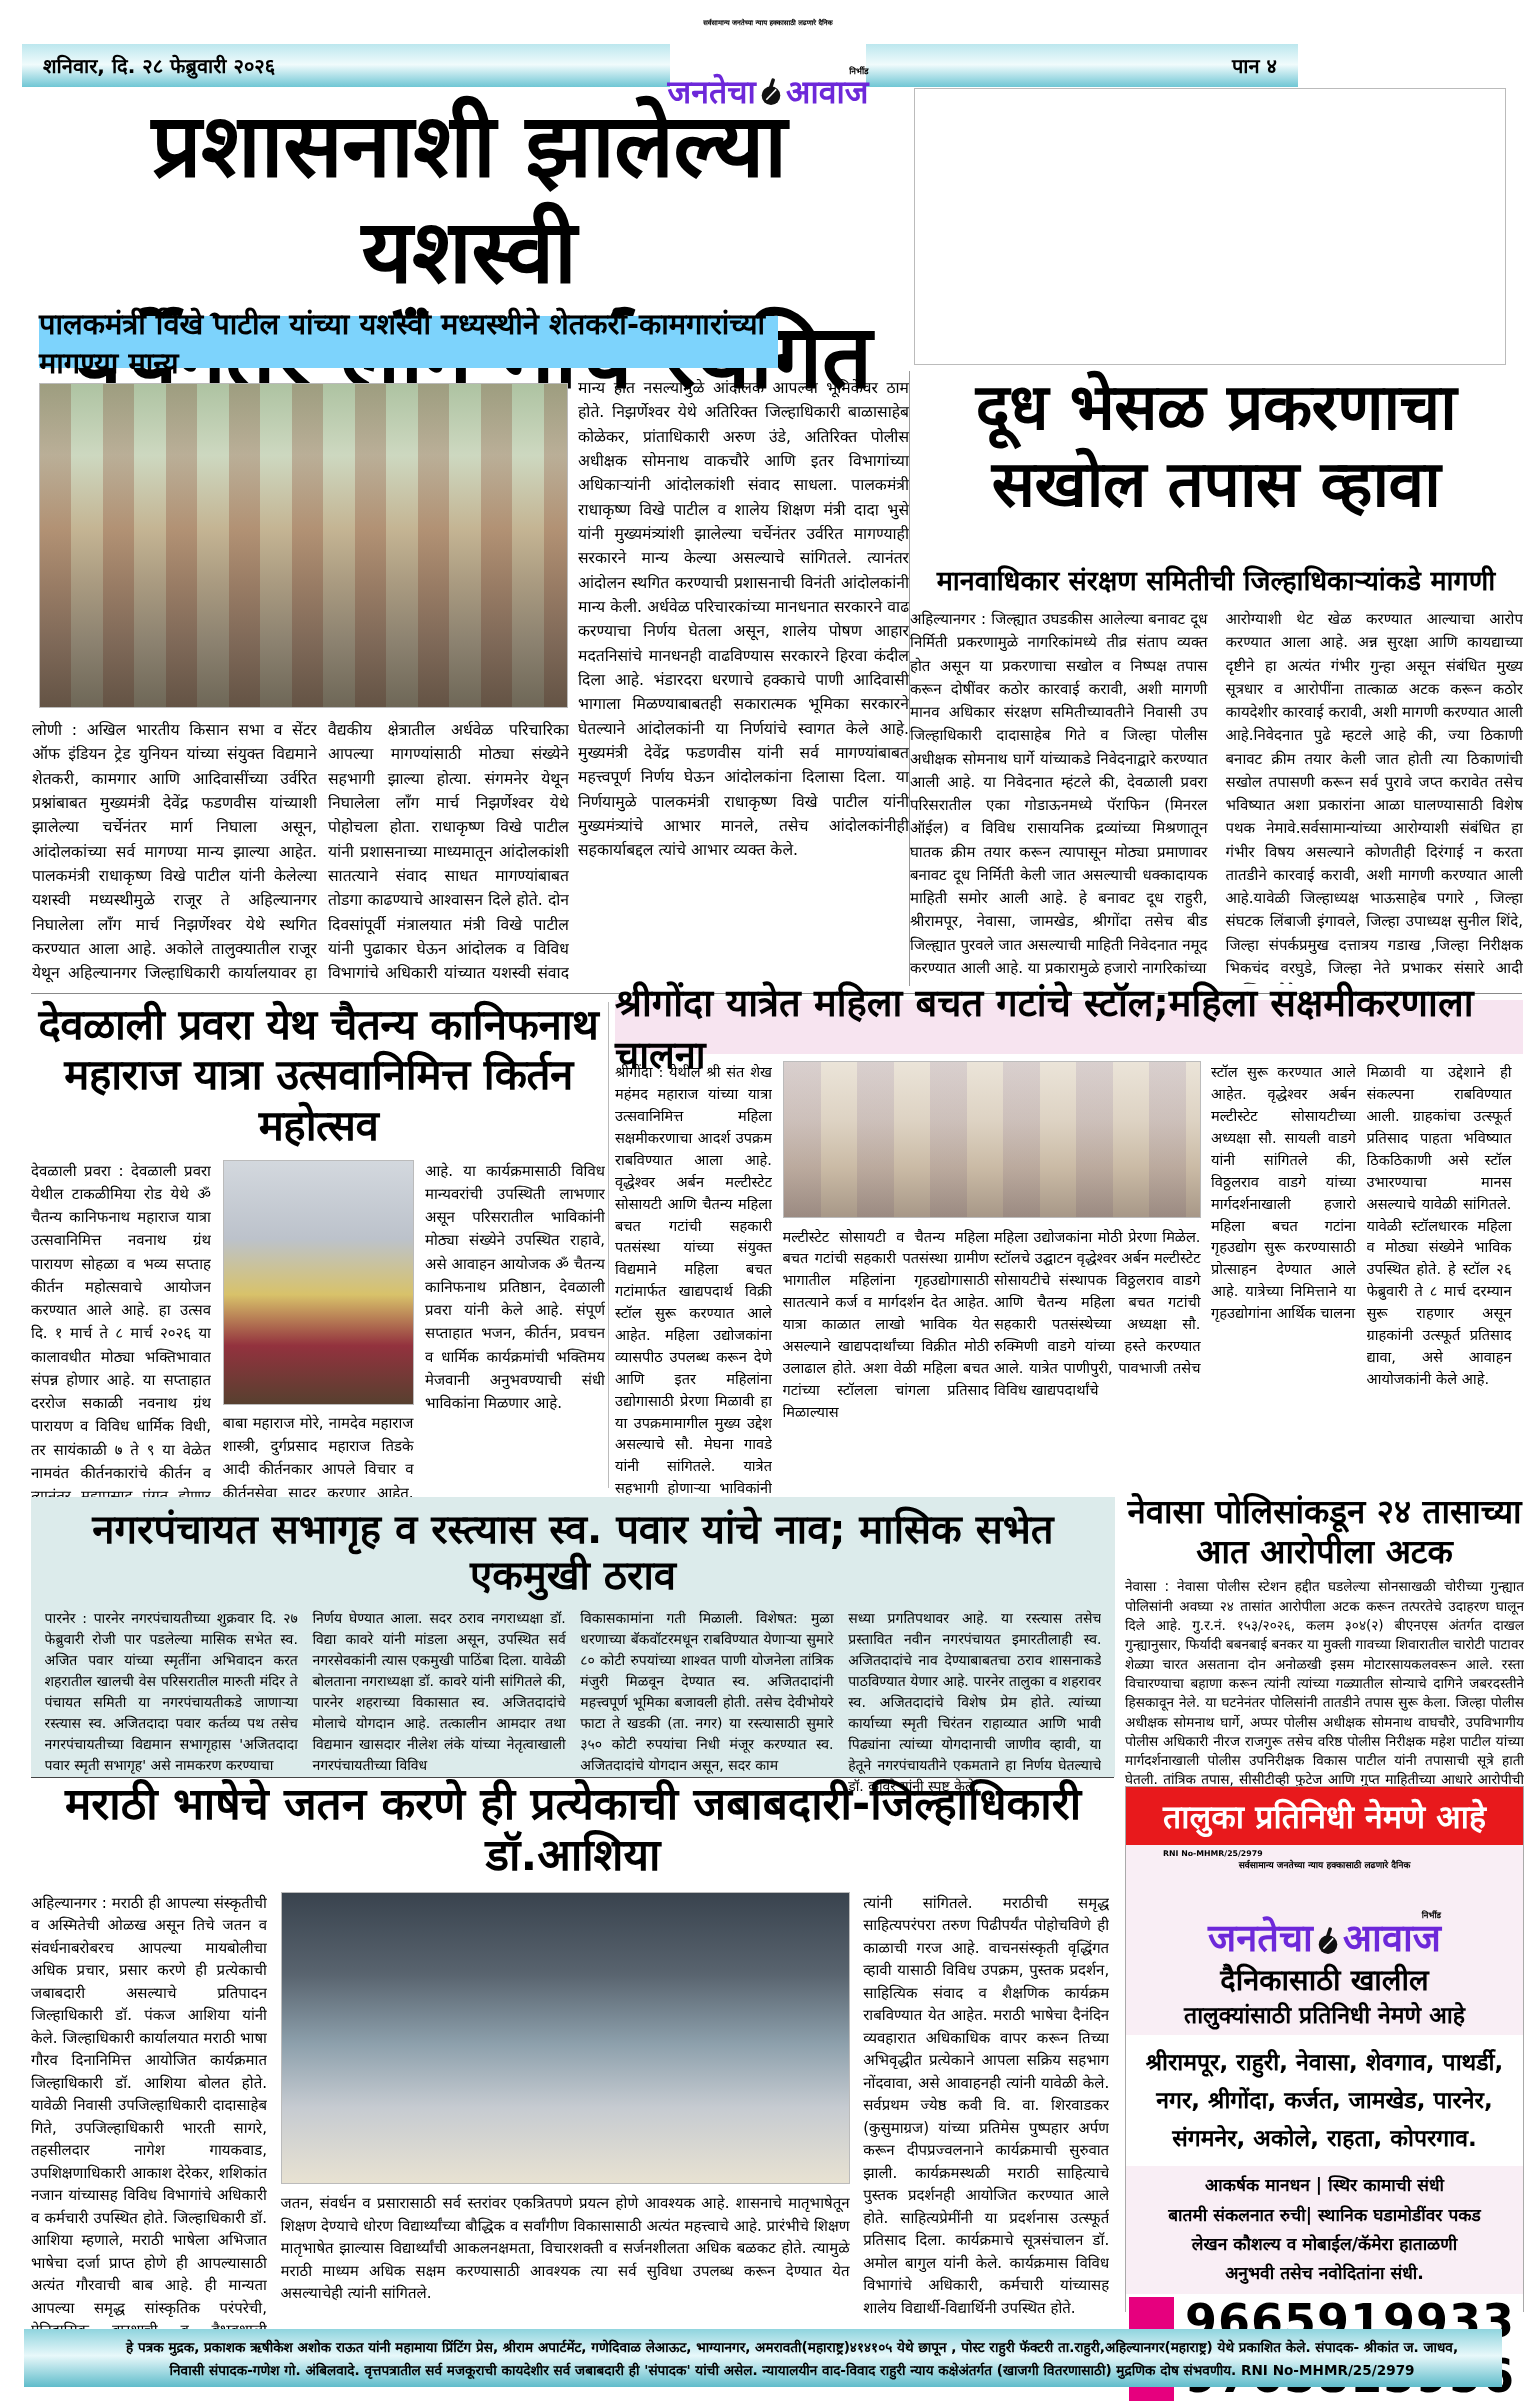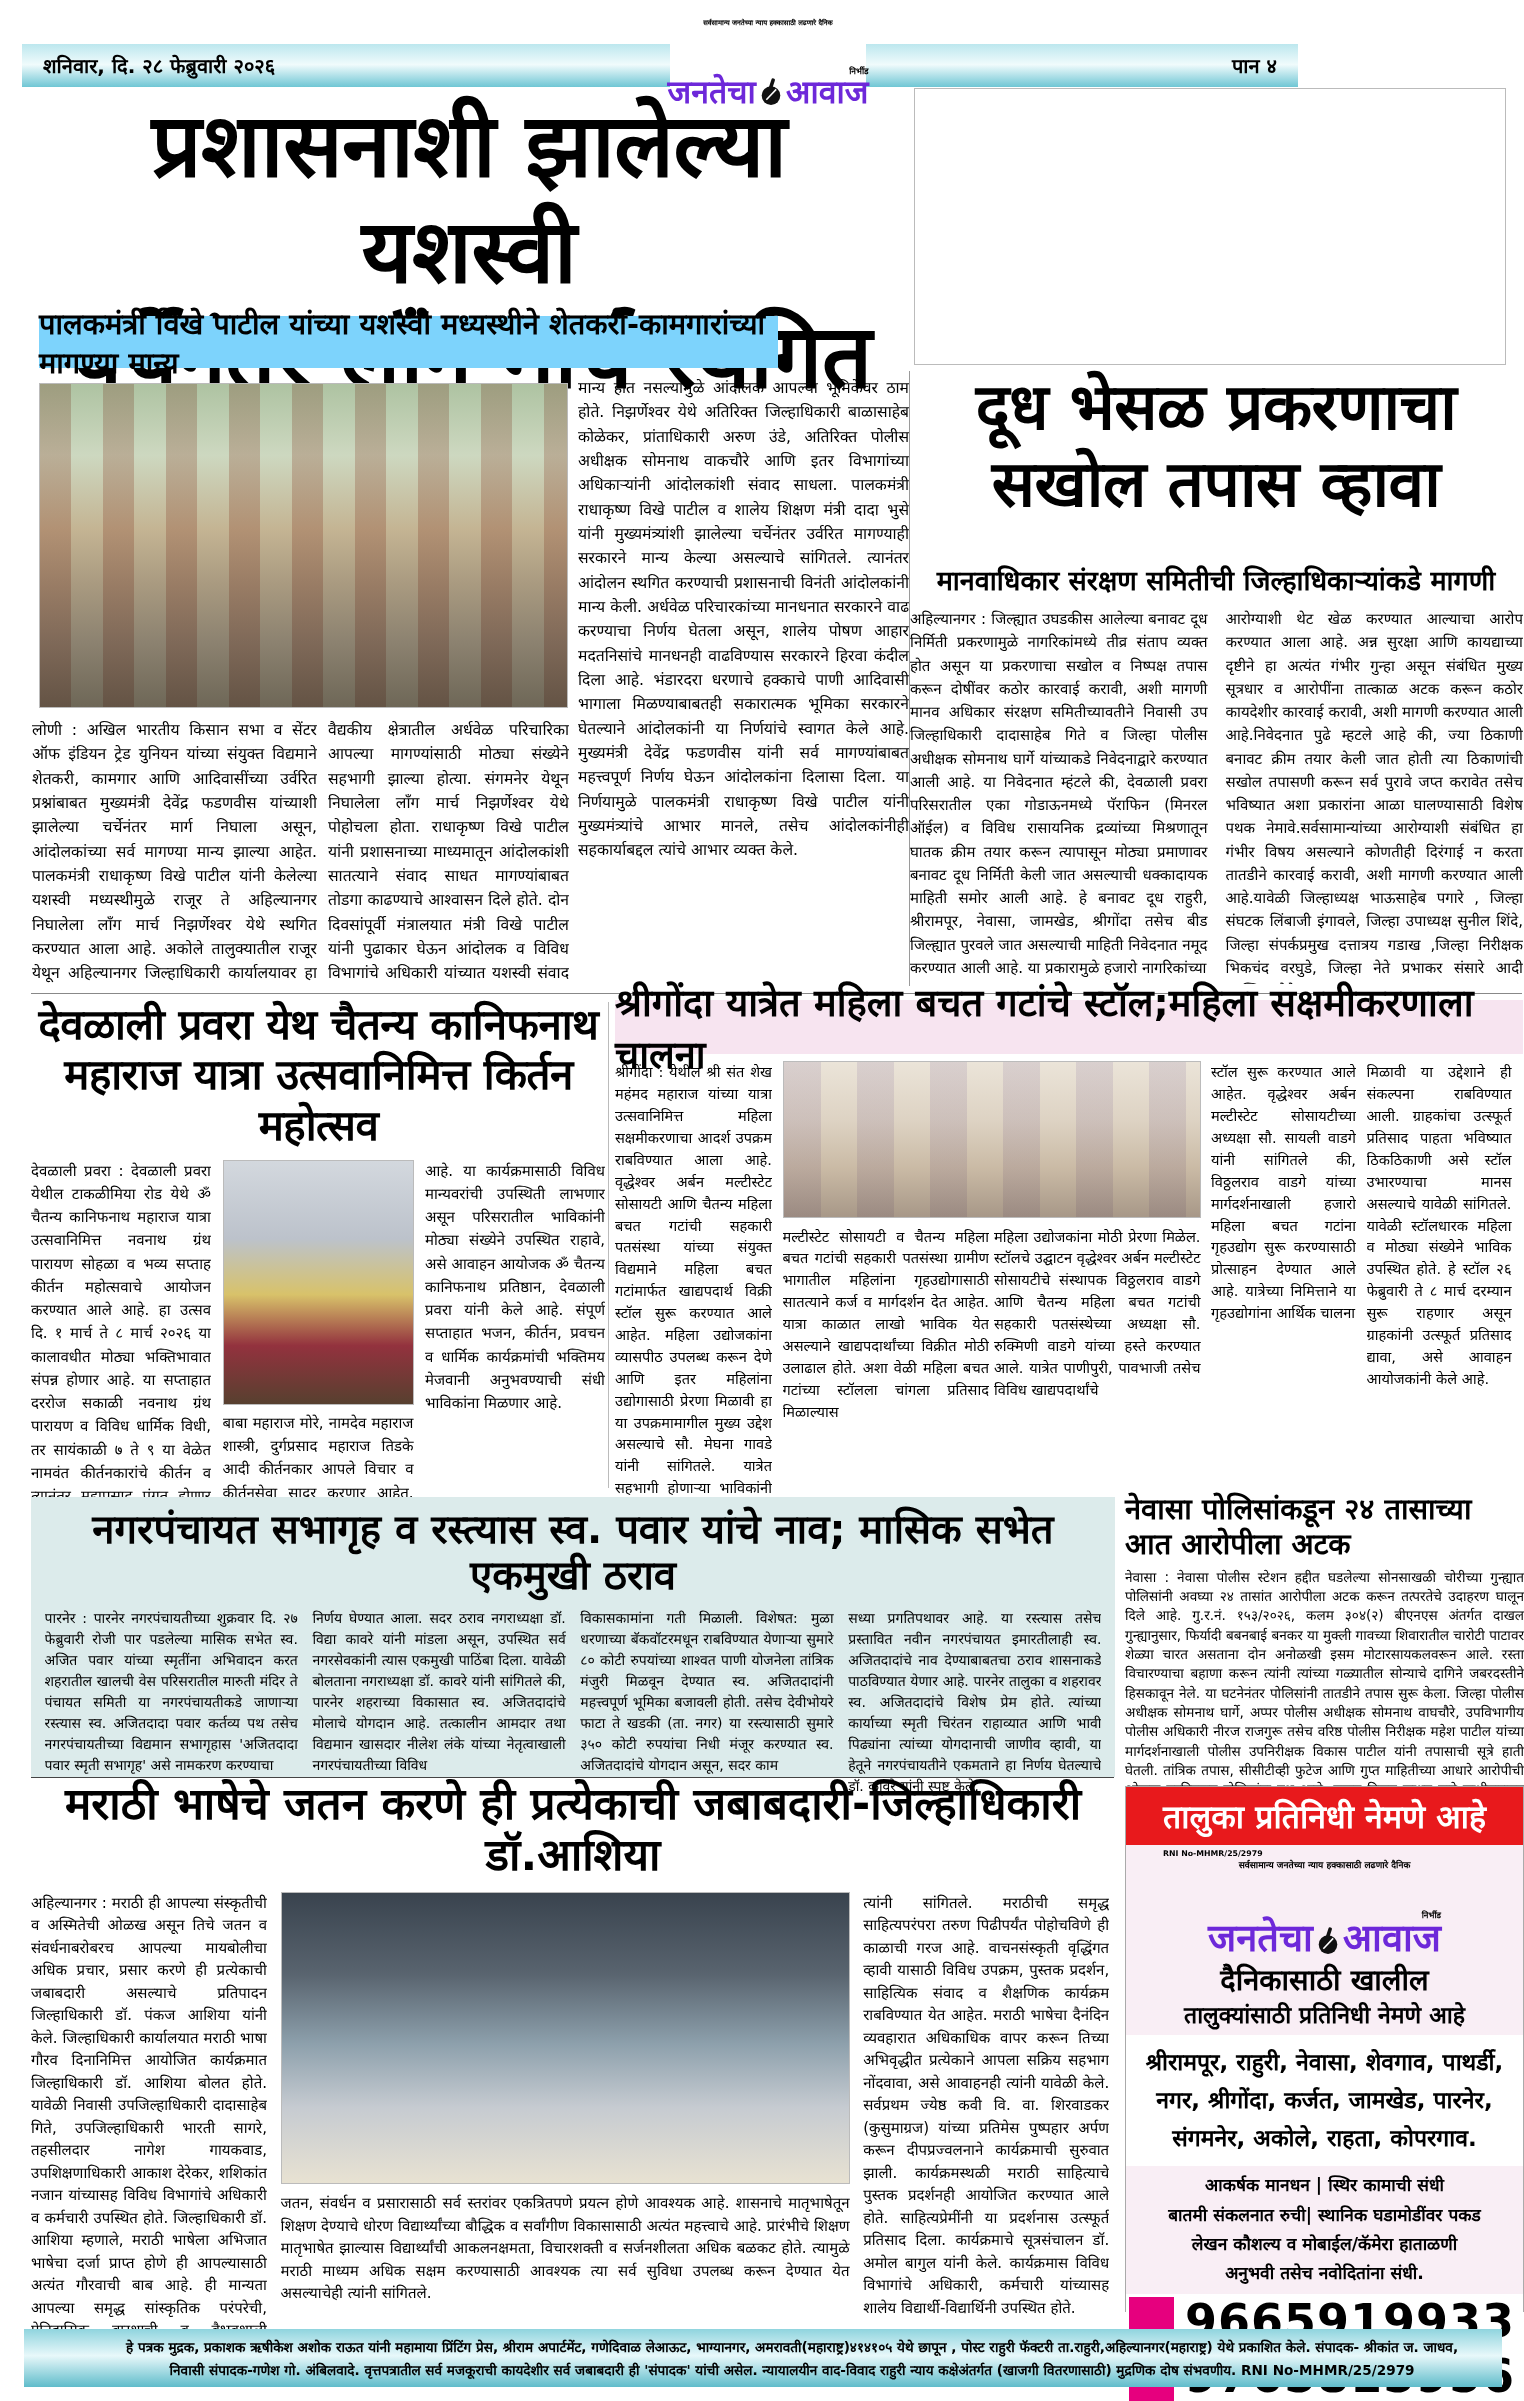"नेवासा पोलिसांकडून २४ तासाच्या आत" .a6-hd { font-size: 29px -> 33px; text-align: left -> center }
